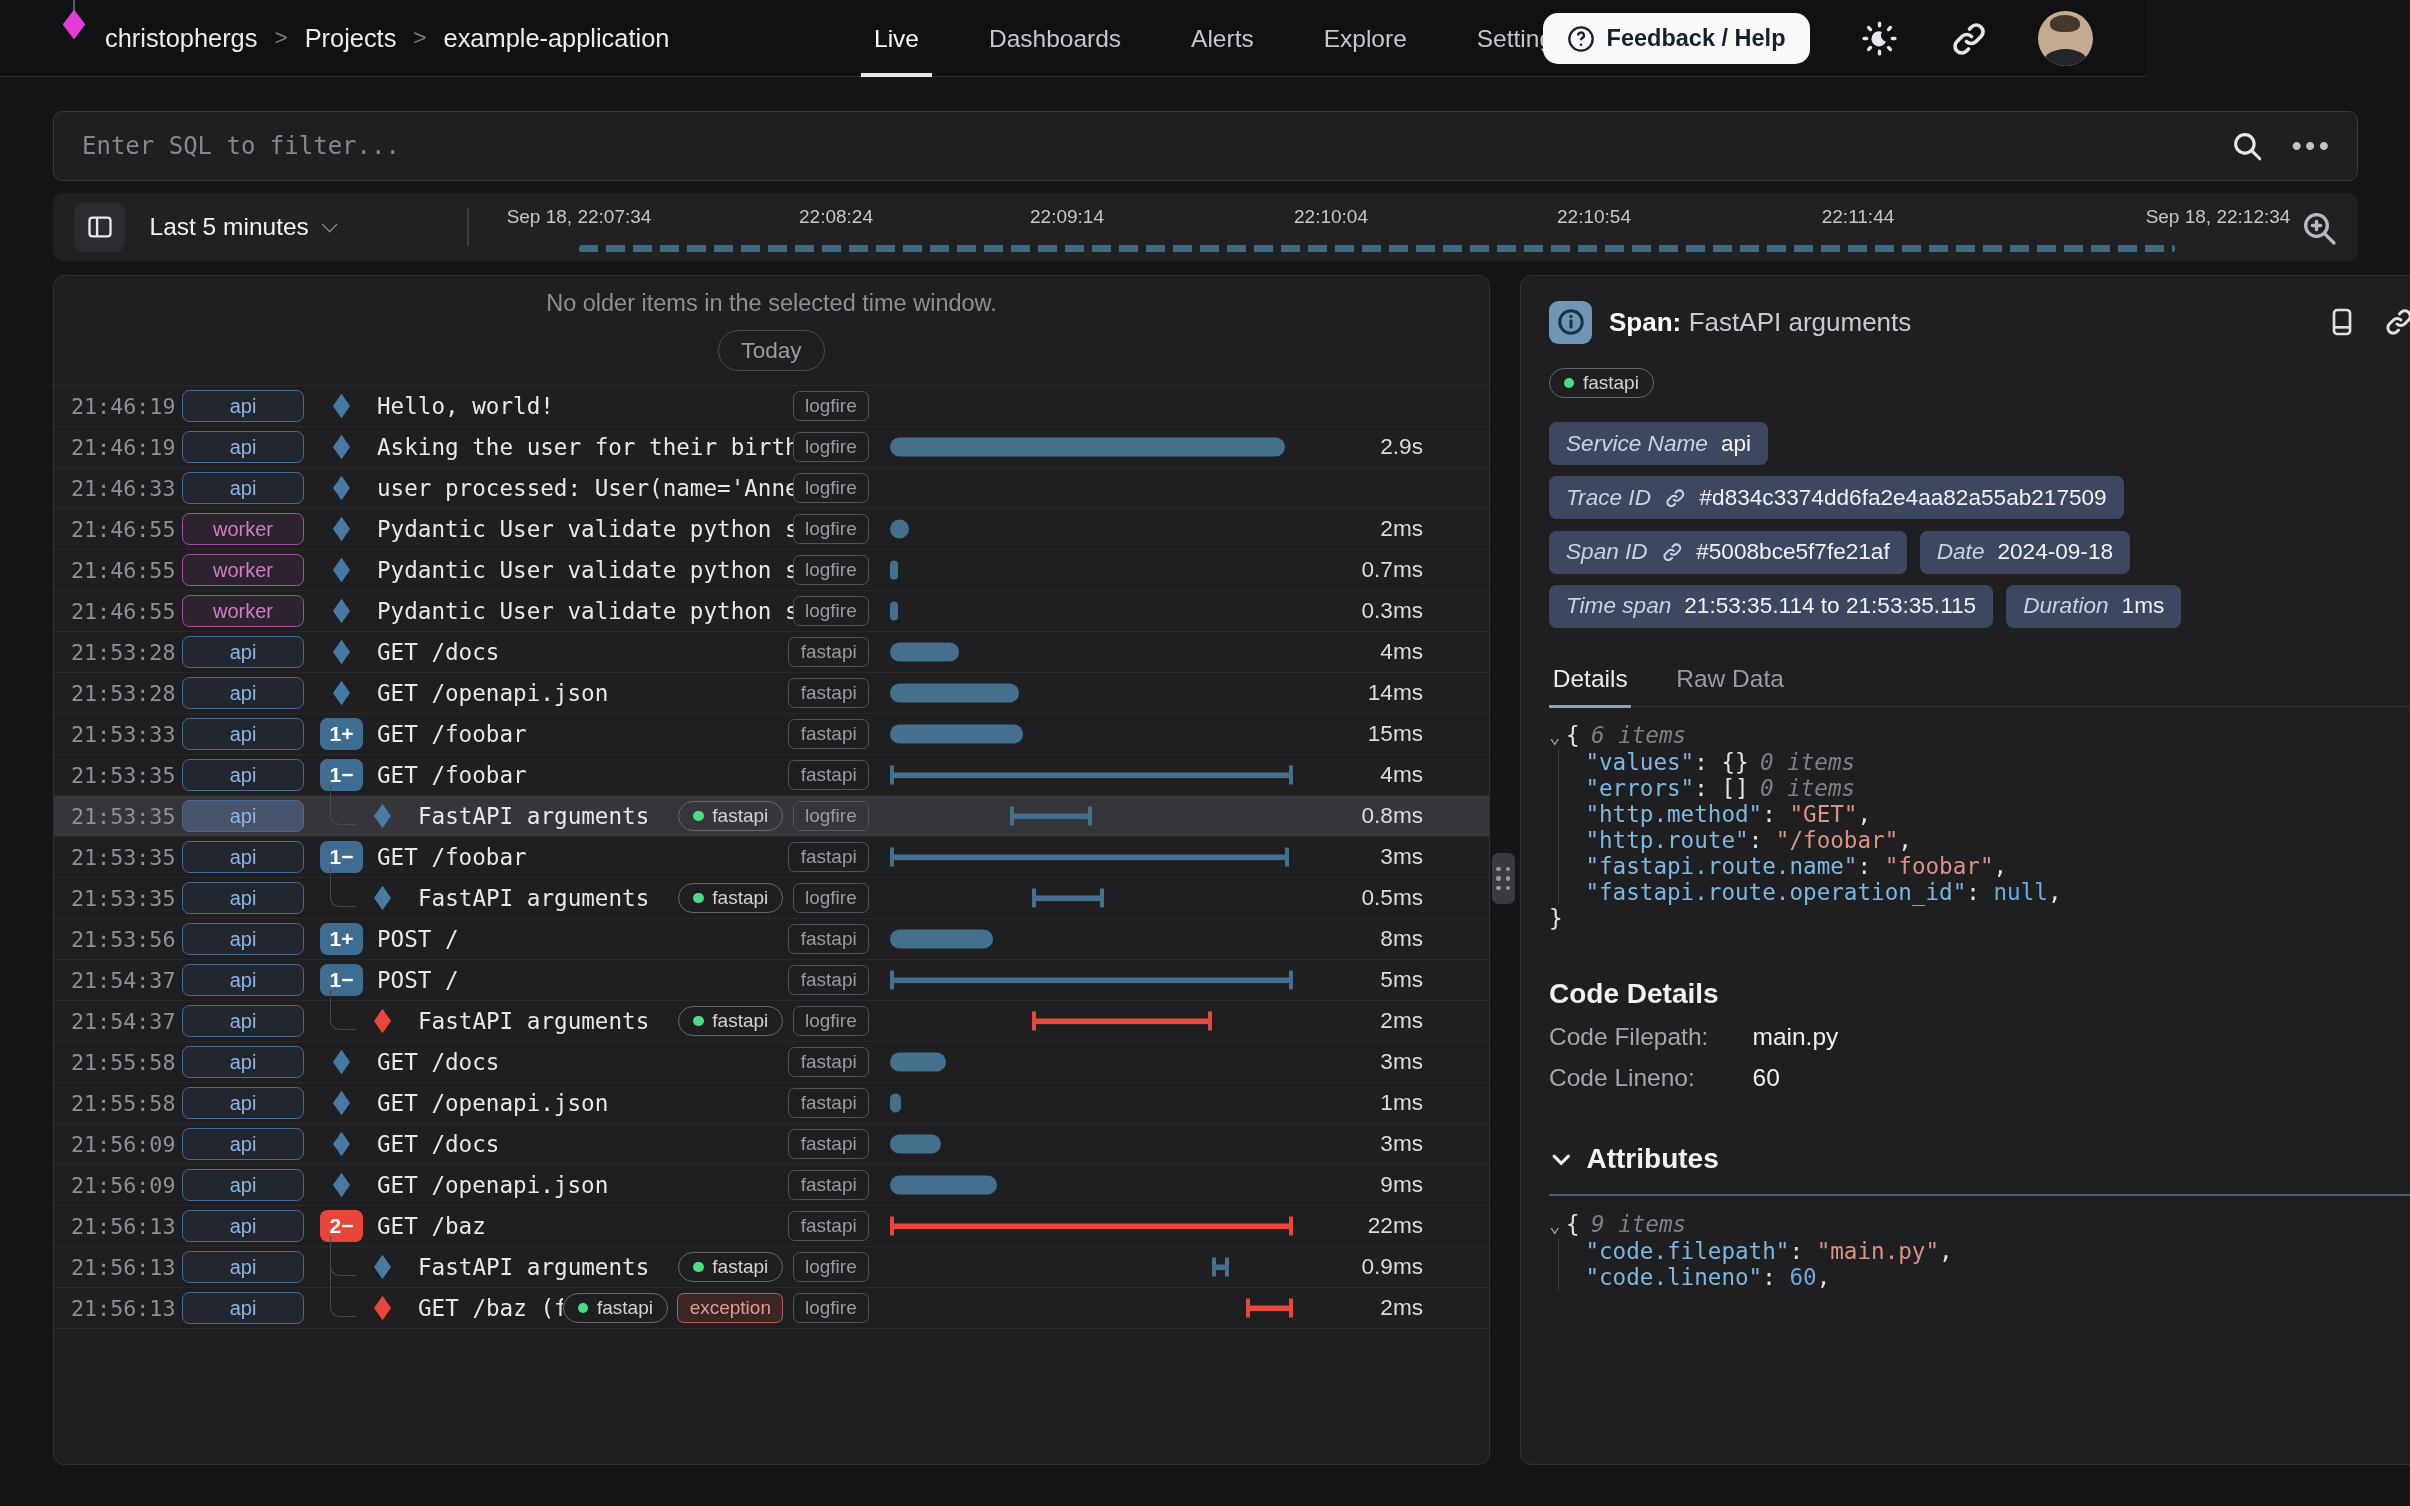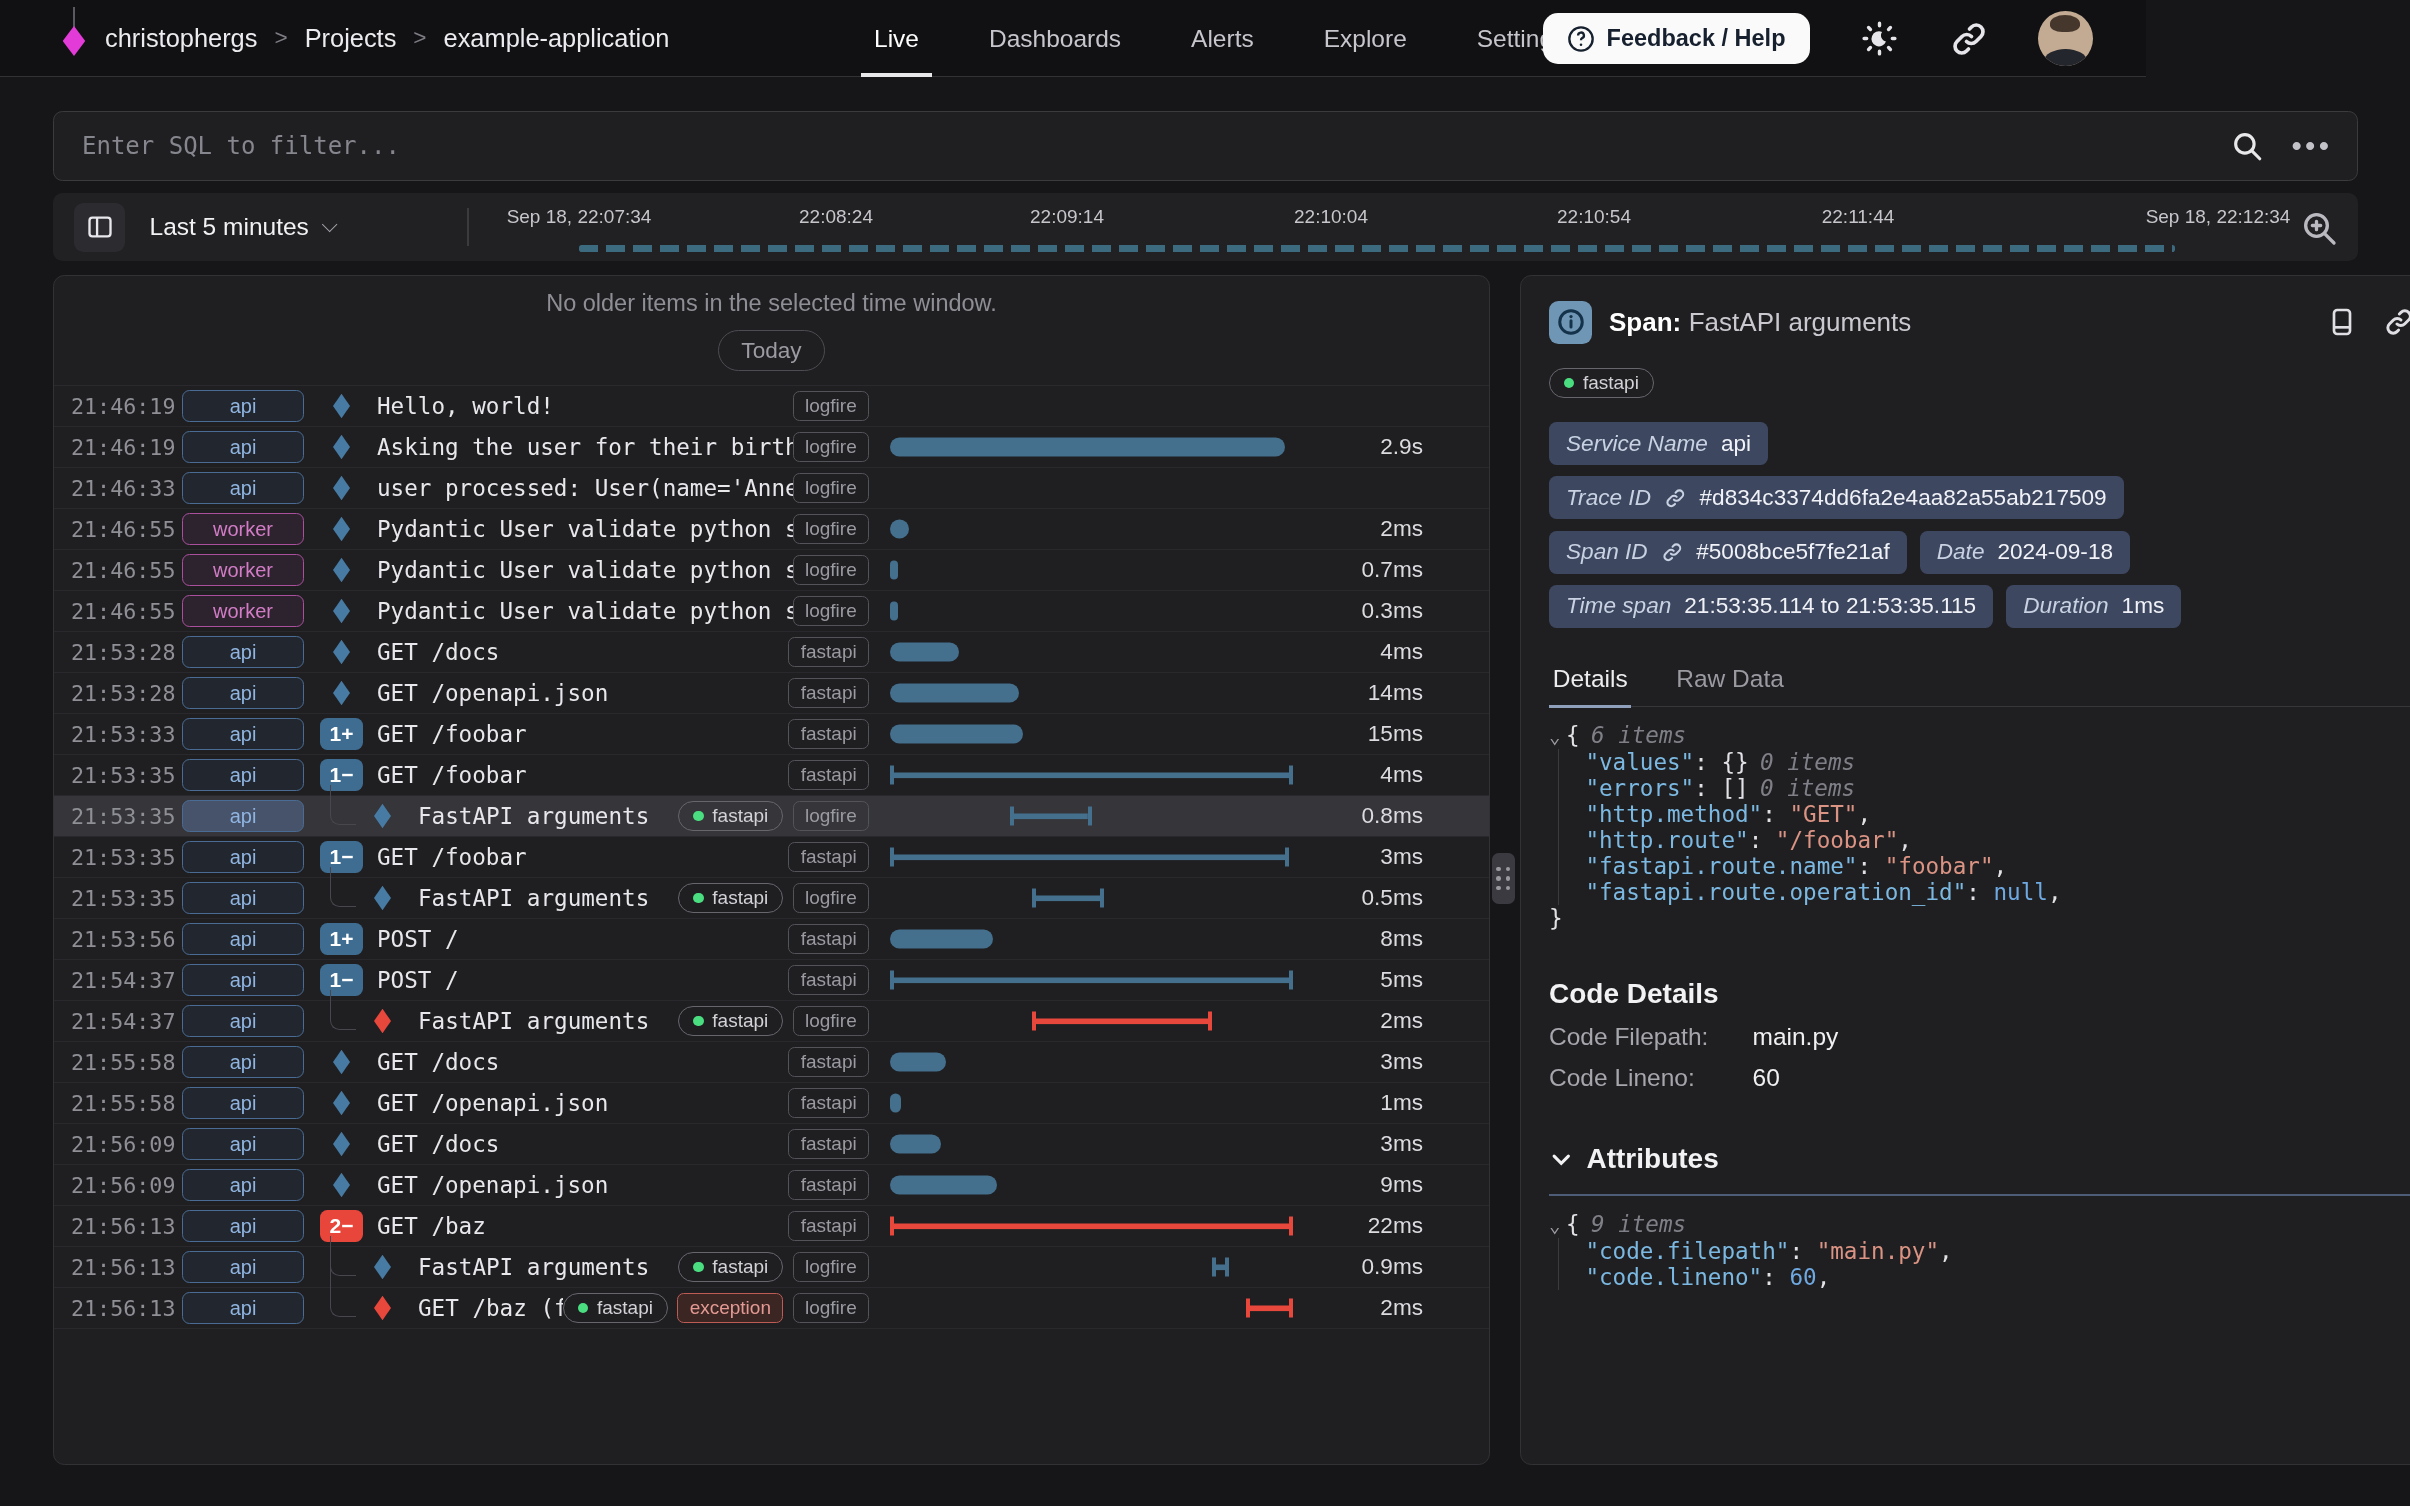"christophergs" .topbar { align-items: center -> none }
